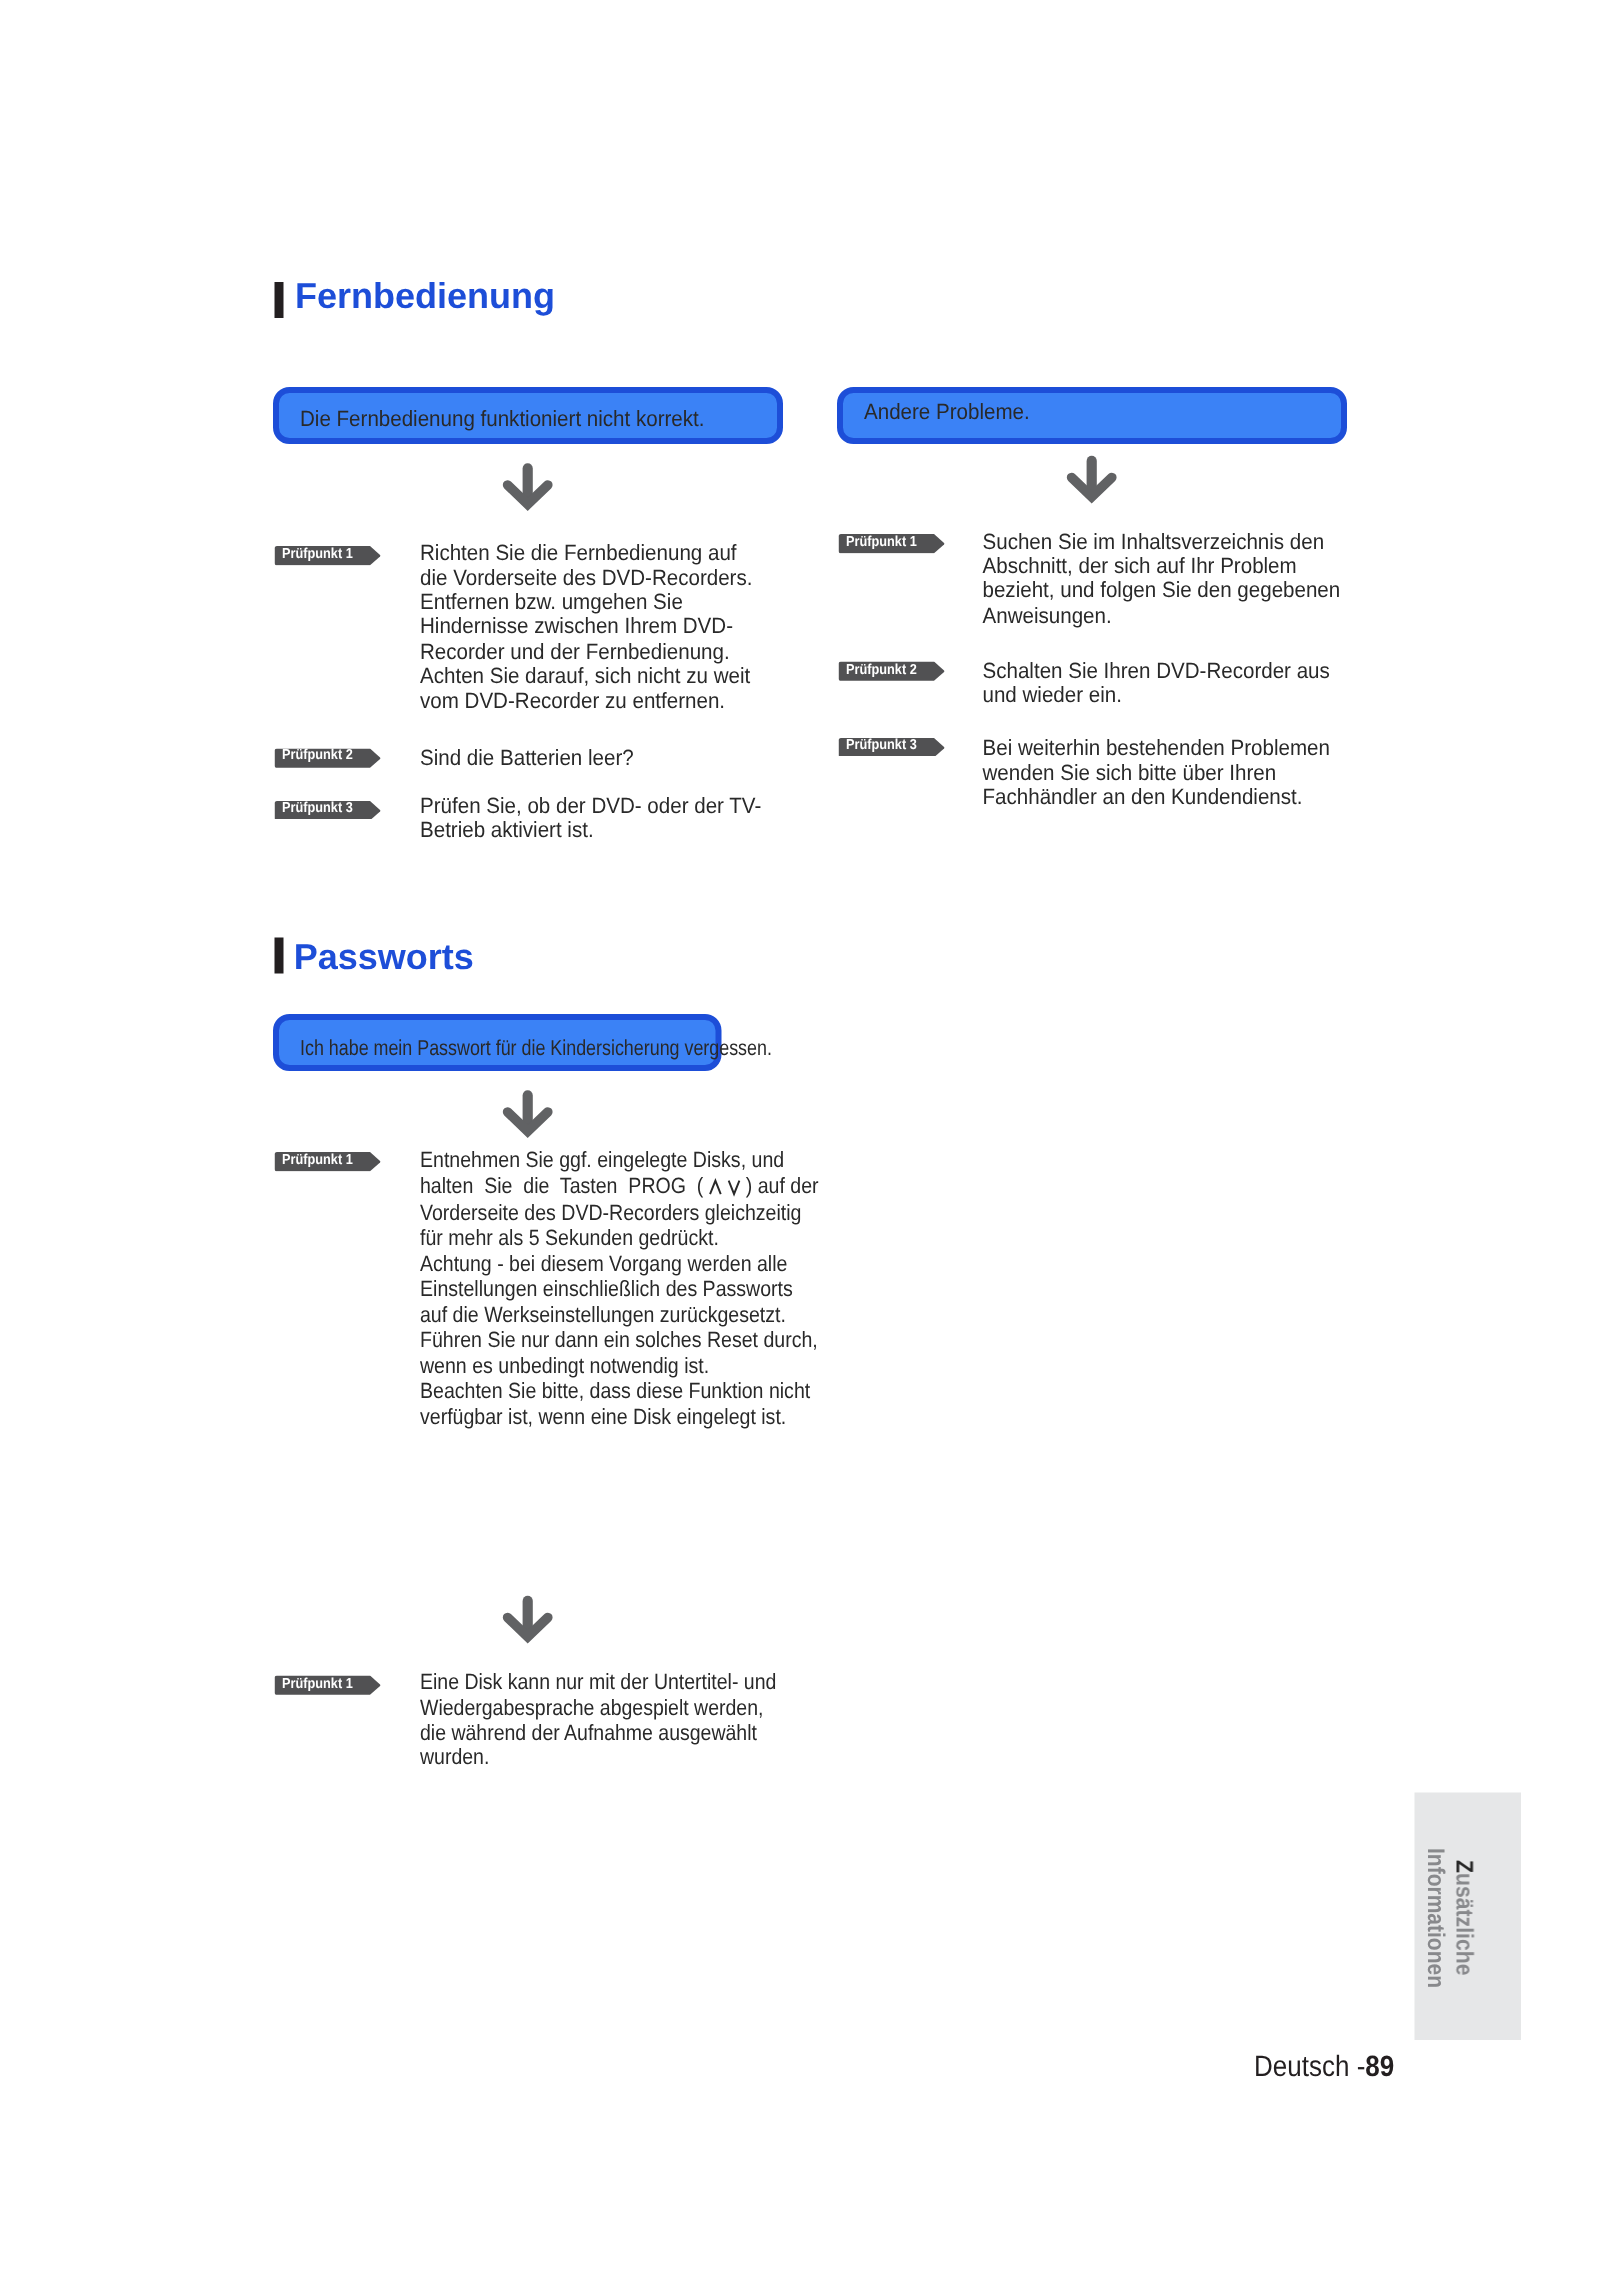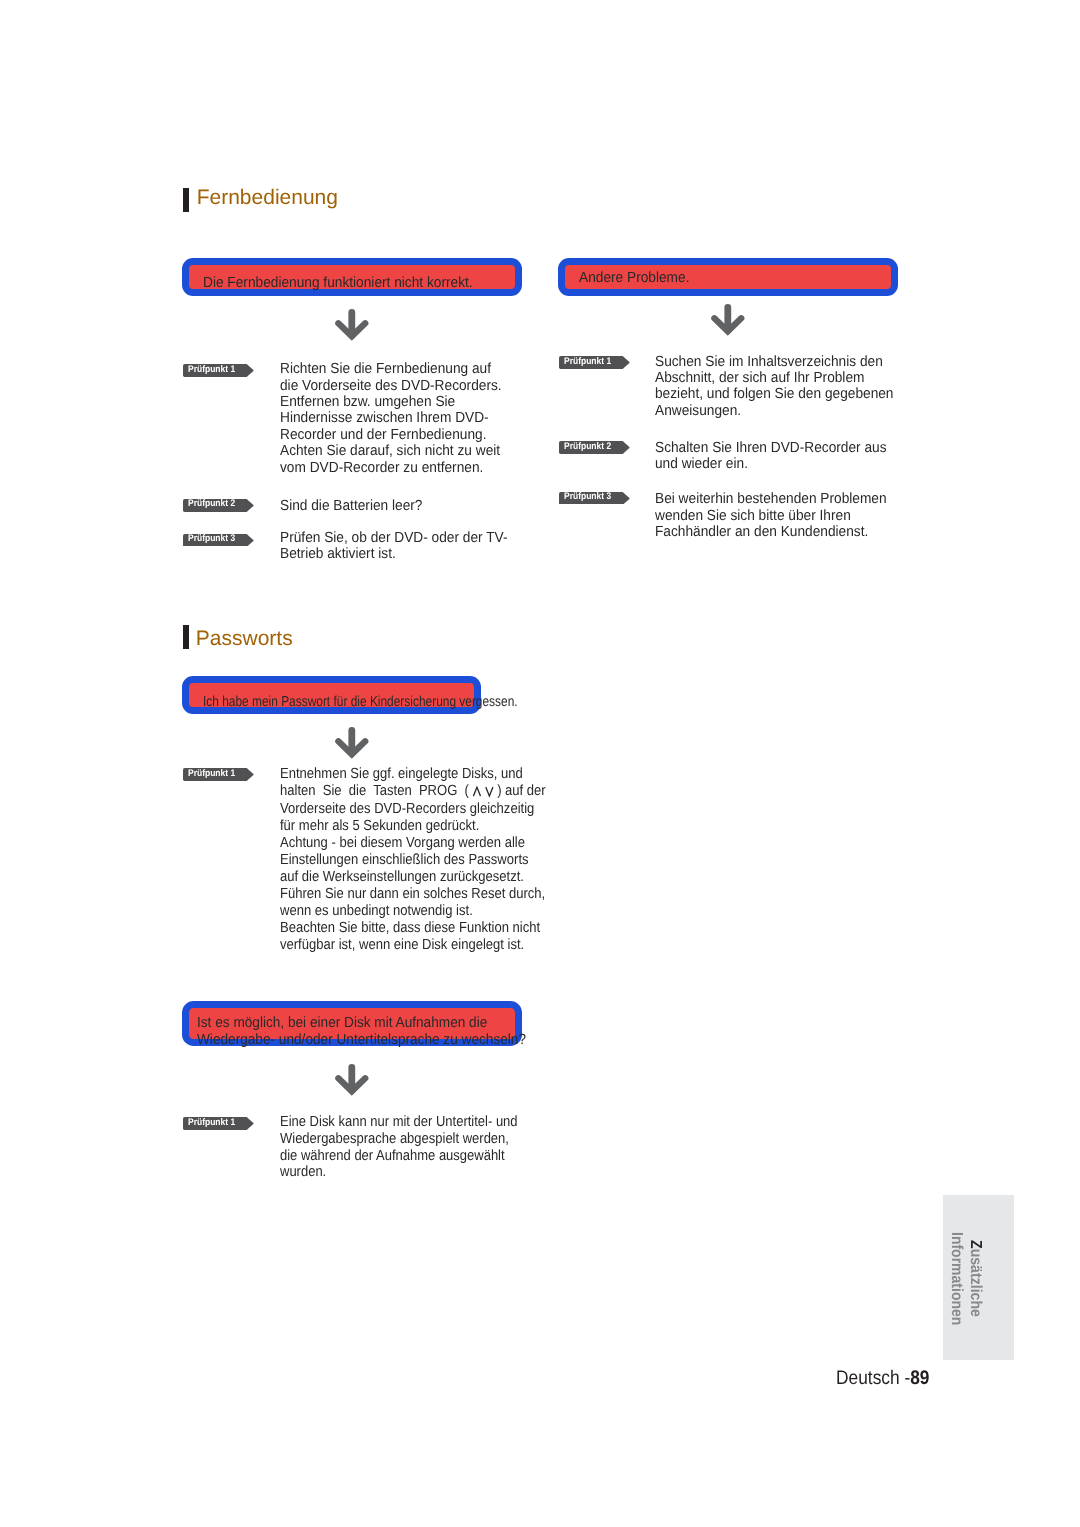"Fernbedienung" .sec-head .txt { color: #a16207 -> #1d4ed8; font-size: 21px -> 24px; font-weight: normal -> bold }
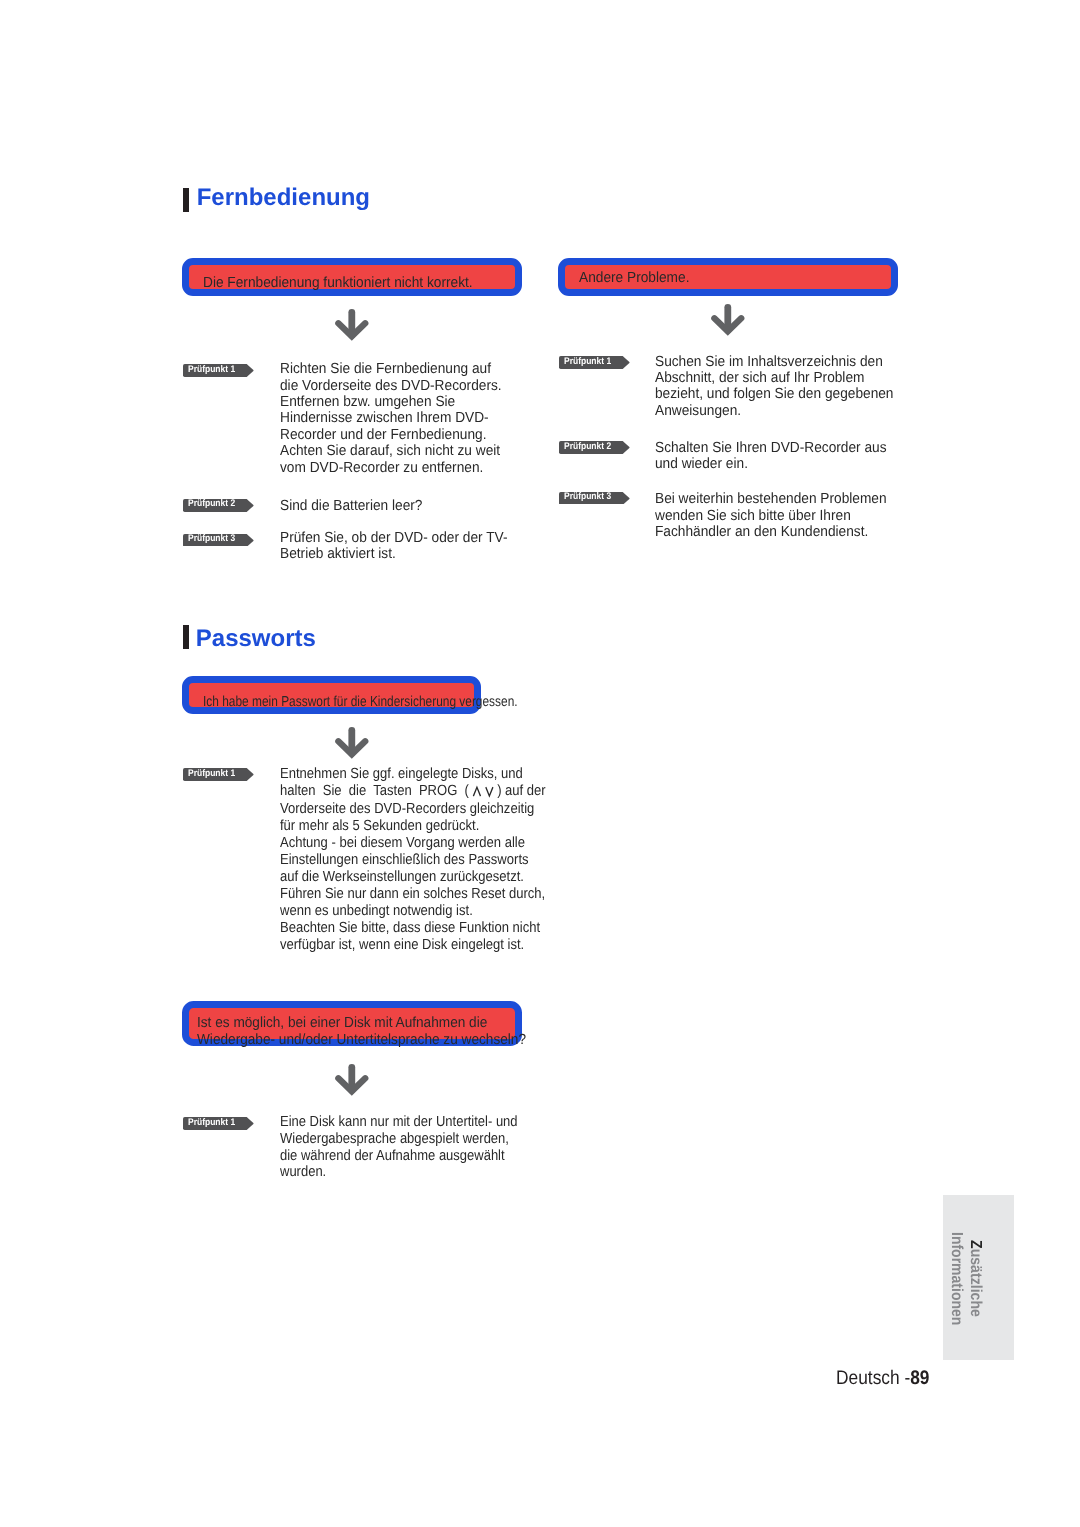"Die Fernbedienung funktioniert nicht" .qbox { background: #ef4444 -> #3b82f6; border: 7px solid #1d4ed8 -> 4px solid #1d4ed8 }
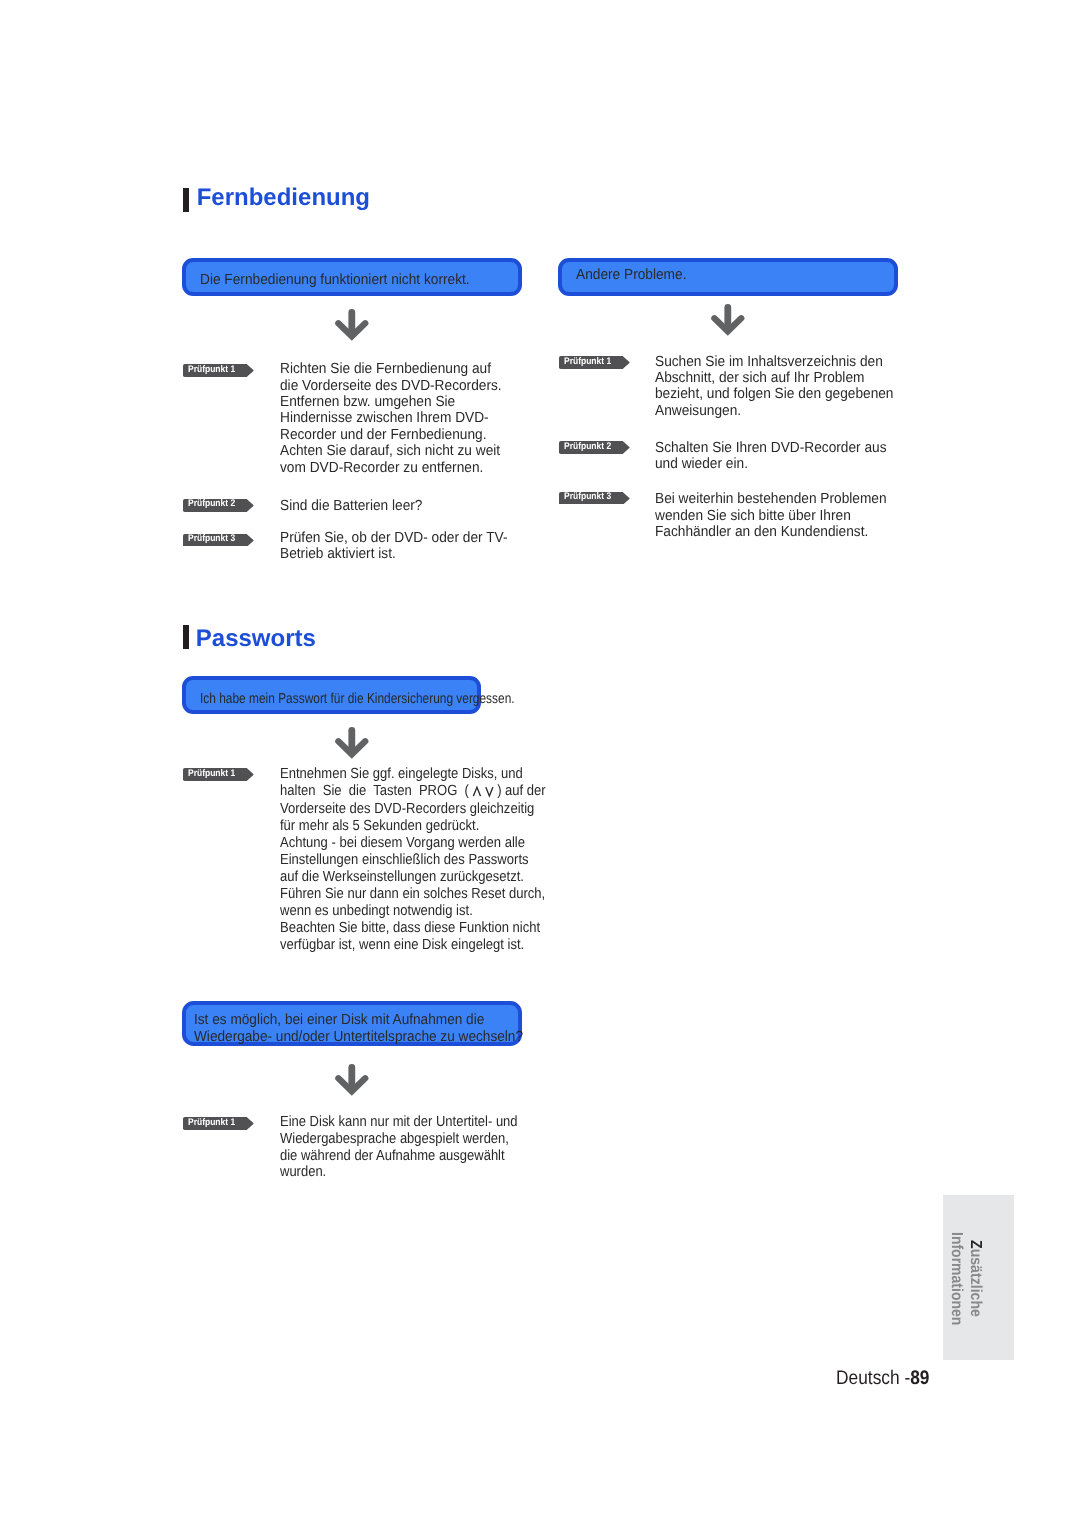"Ist es möglich, bei einer" div.qbox { html: <div> <span>Ist es möglich, bei einer Disk mit Aufnahmen die Wiedergabe- und/oder Untertitelsprache zu wechseln?</span> </div> -> none }
